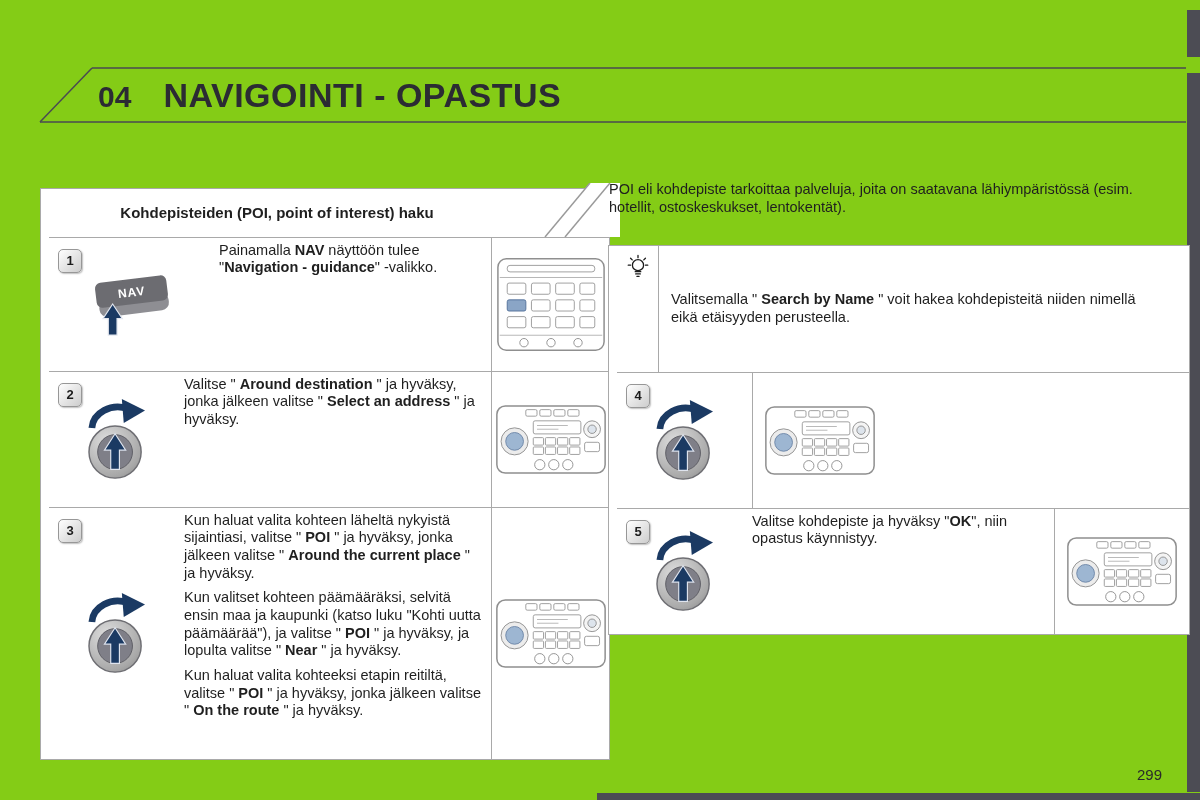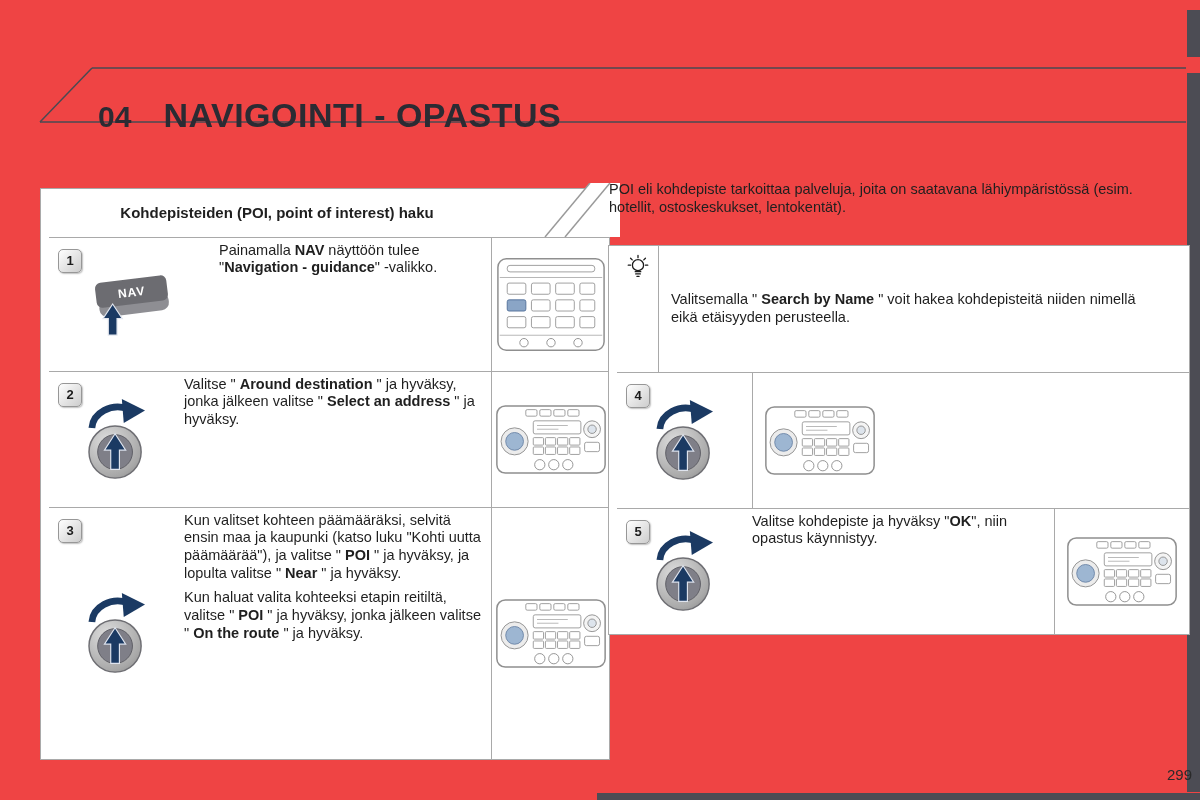"04" .page { background: #ef4444 -> #84cc16 }
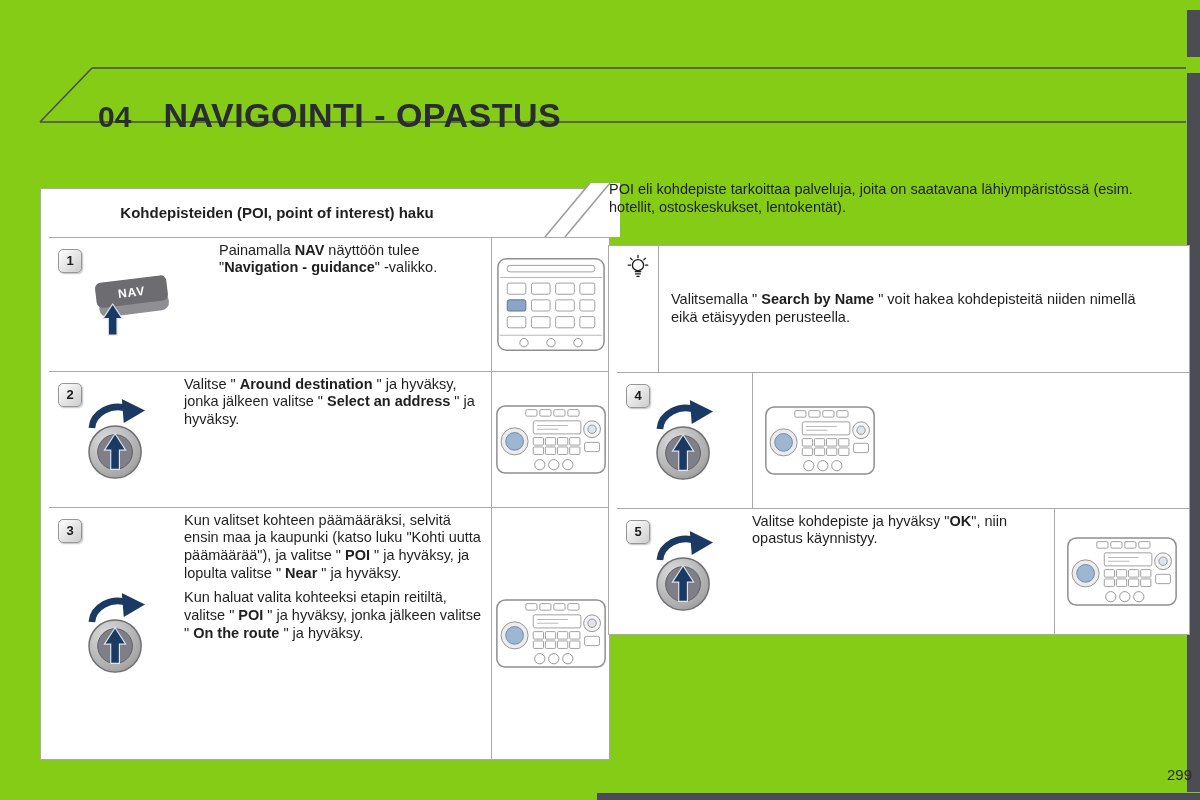"NAVIGOINTI - OPASTUS" .chapter-title { margin-top: 20px -> none }
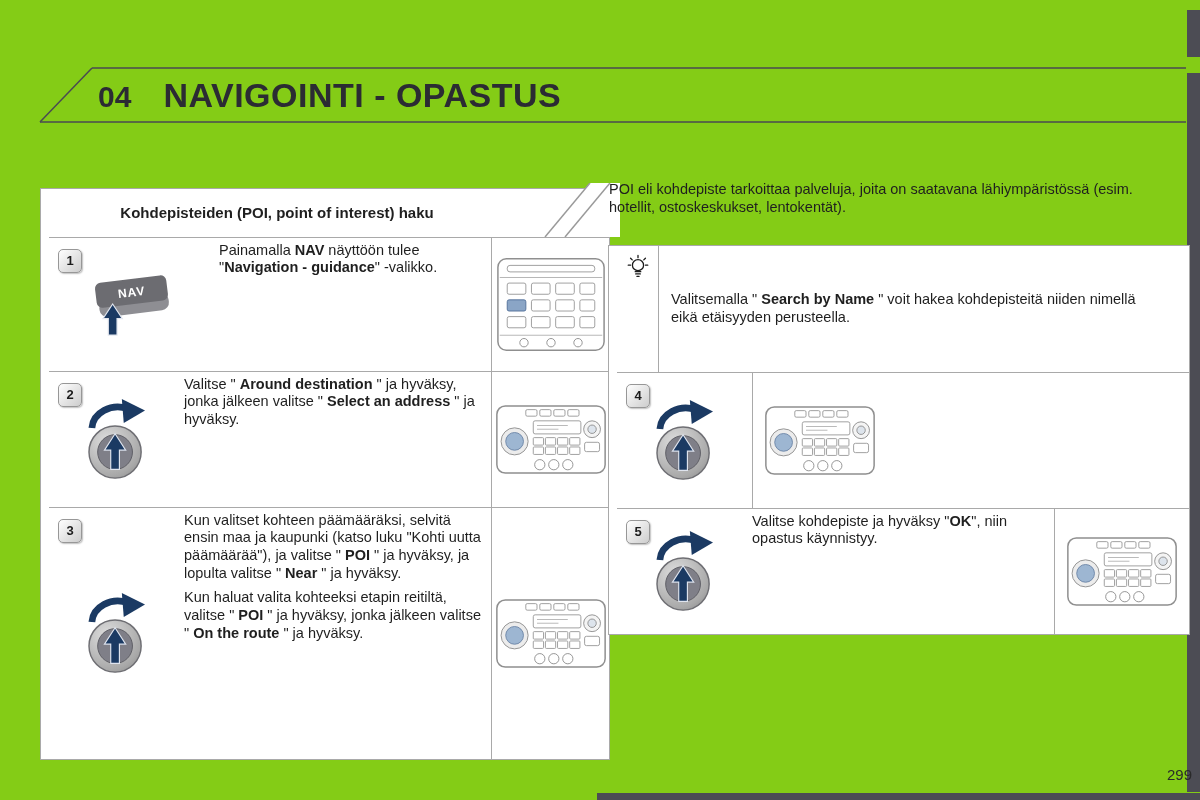"Kun haluat valita kohteen läheltä" p { html: none -> <p><span>Kun haluat valita kohteen läheltä nykyistä sijaintiasi, valitse " </span><b>POI</b><span> " ja hyväksy, jonka jälkeen valitse " </span><b>Around the current place</b><span> " ja hyväksy.</span></p> }
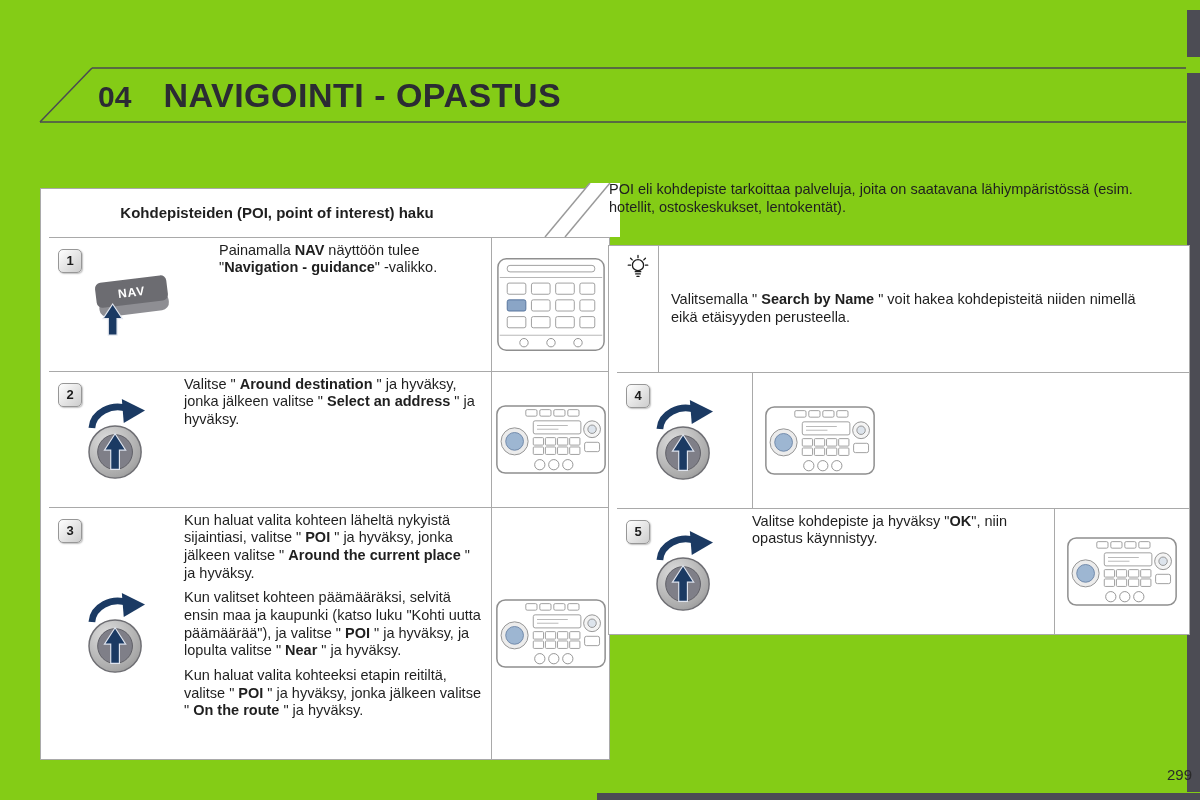"299" .page-num { right: 8px -> 38px }
